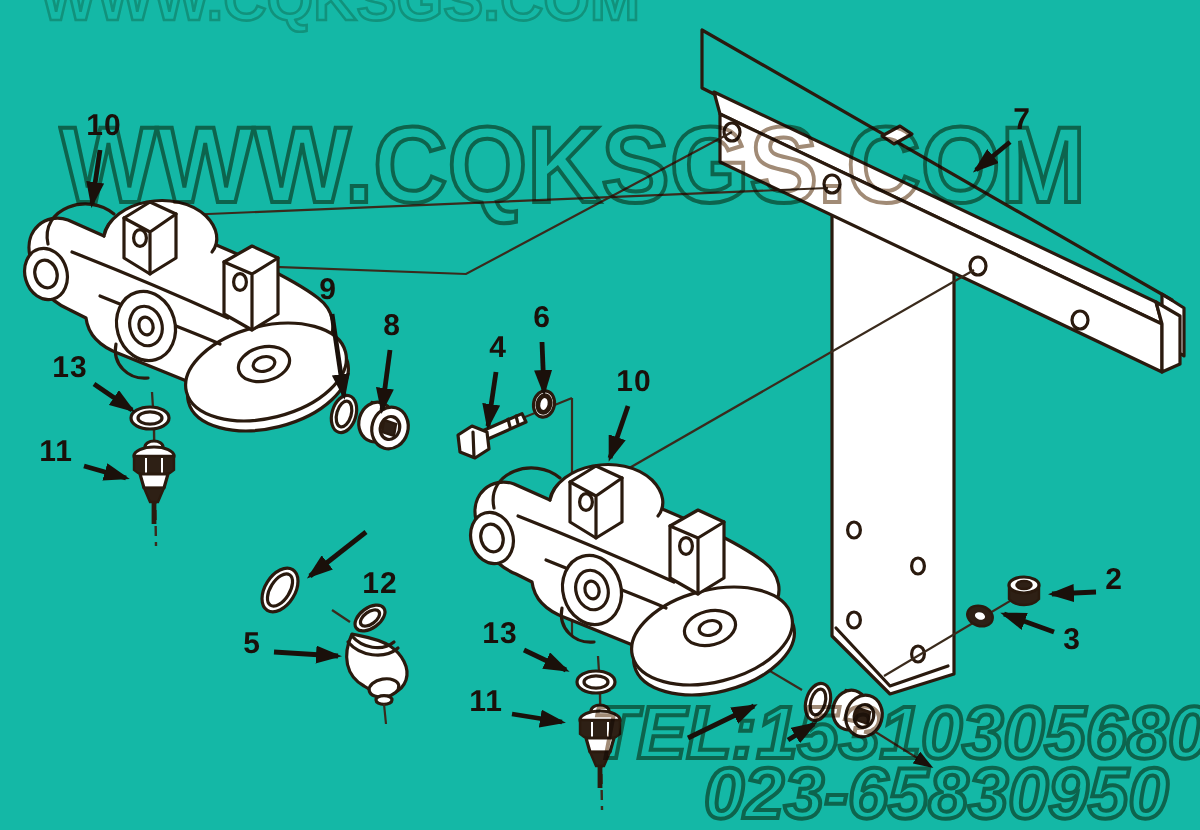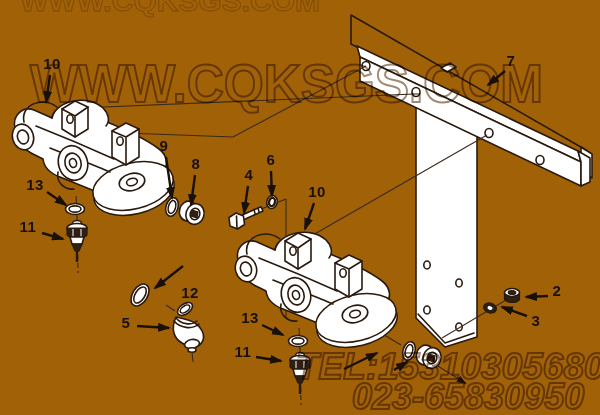"WWW.CQKSGS.COM" .stage { background: #a16207 -> #14b8a6 }
